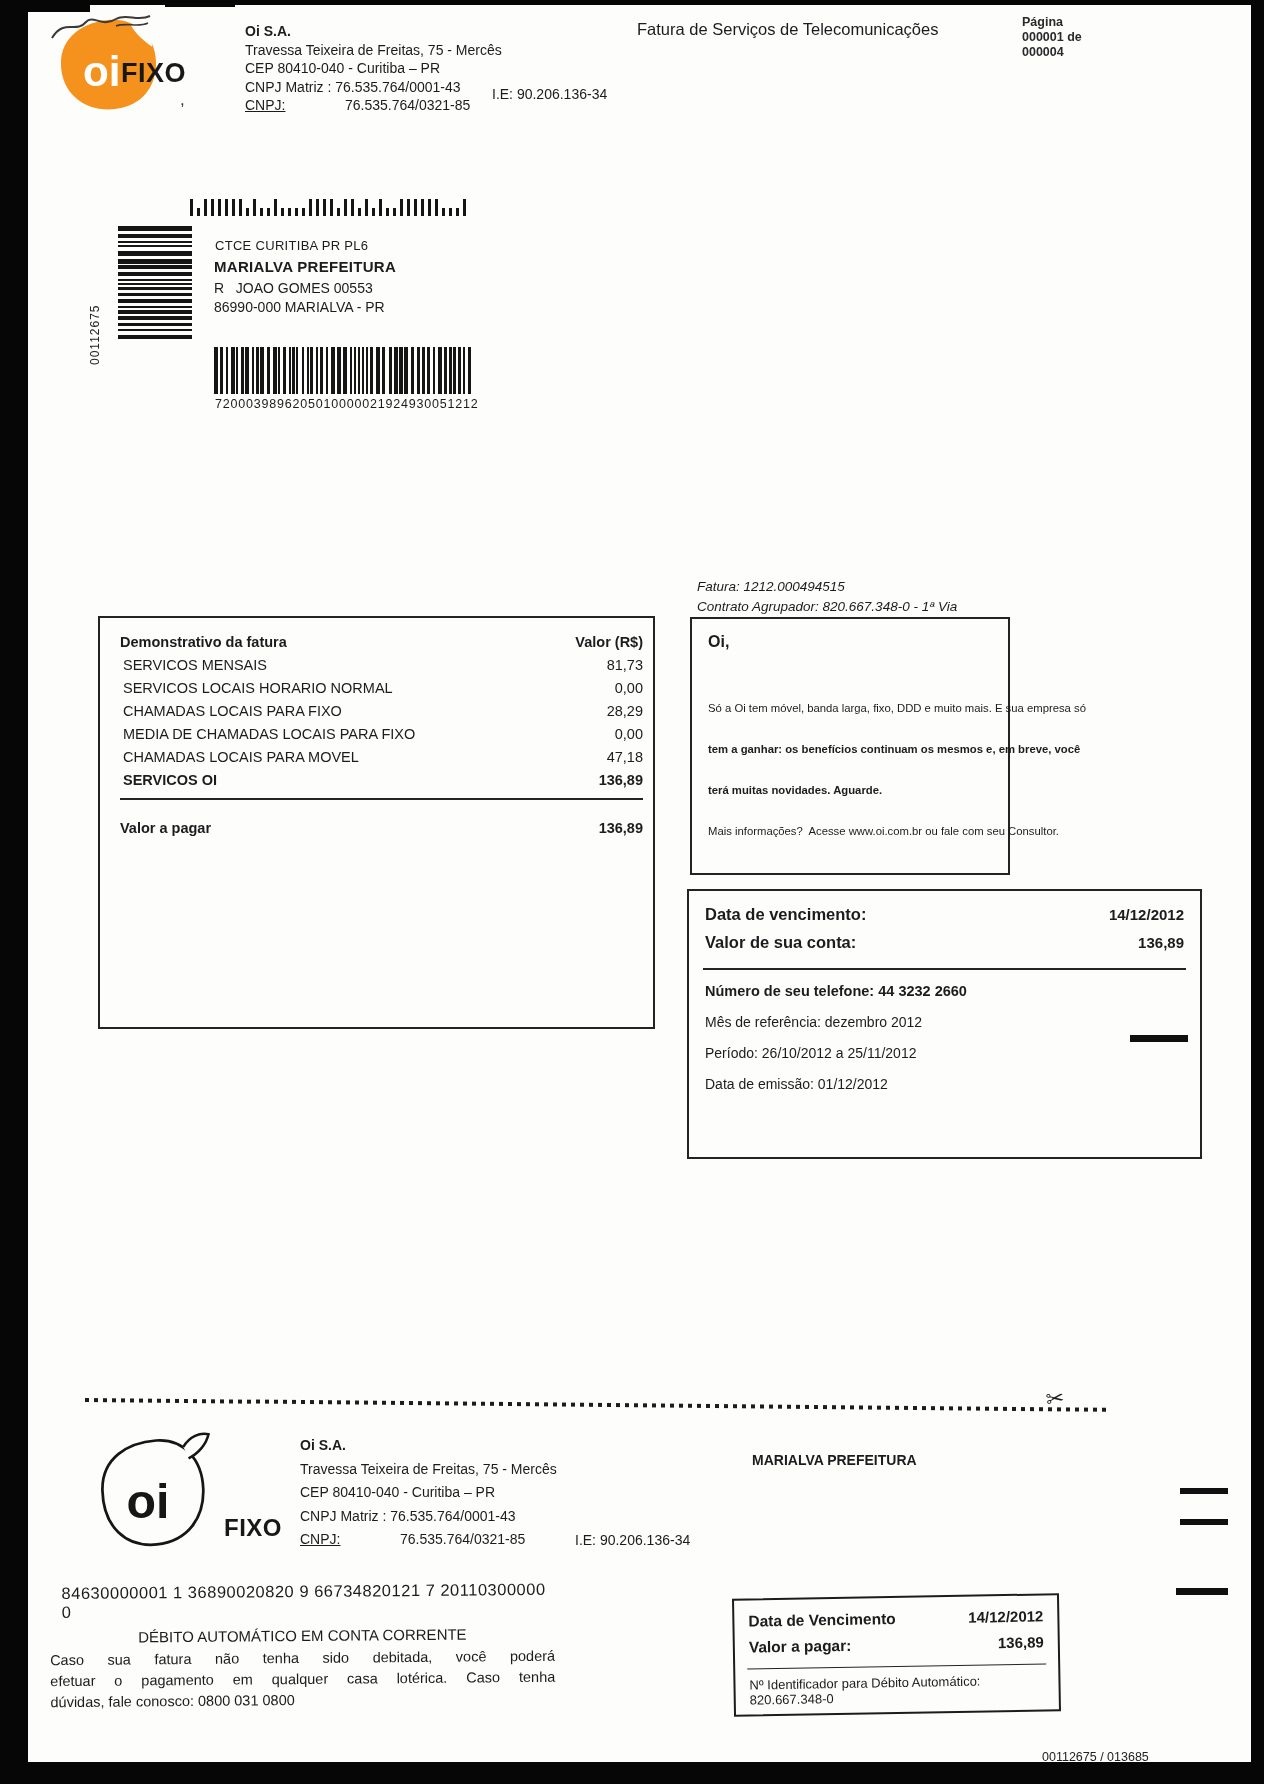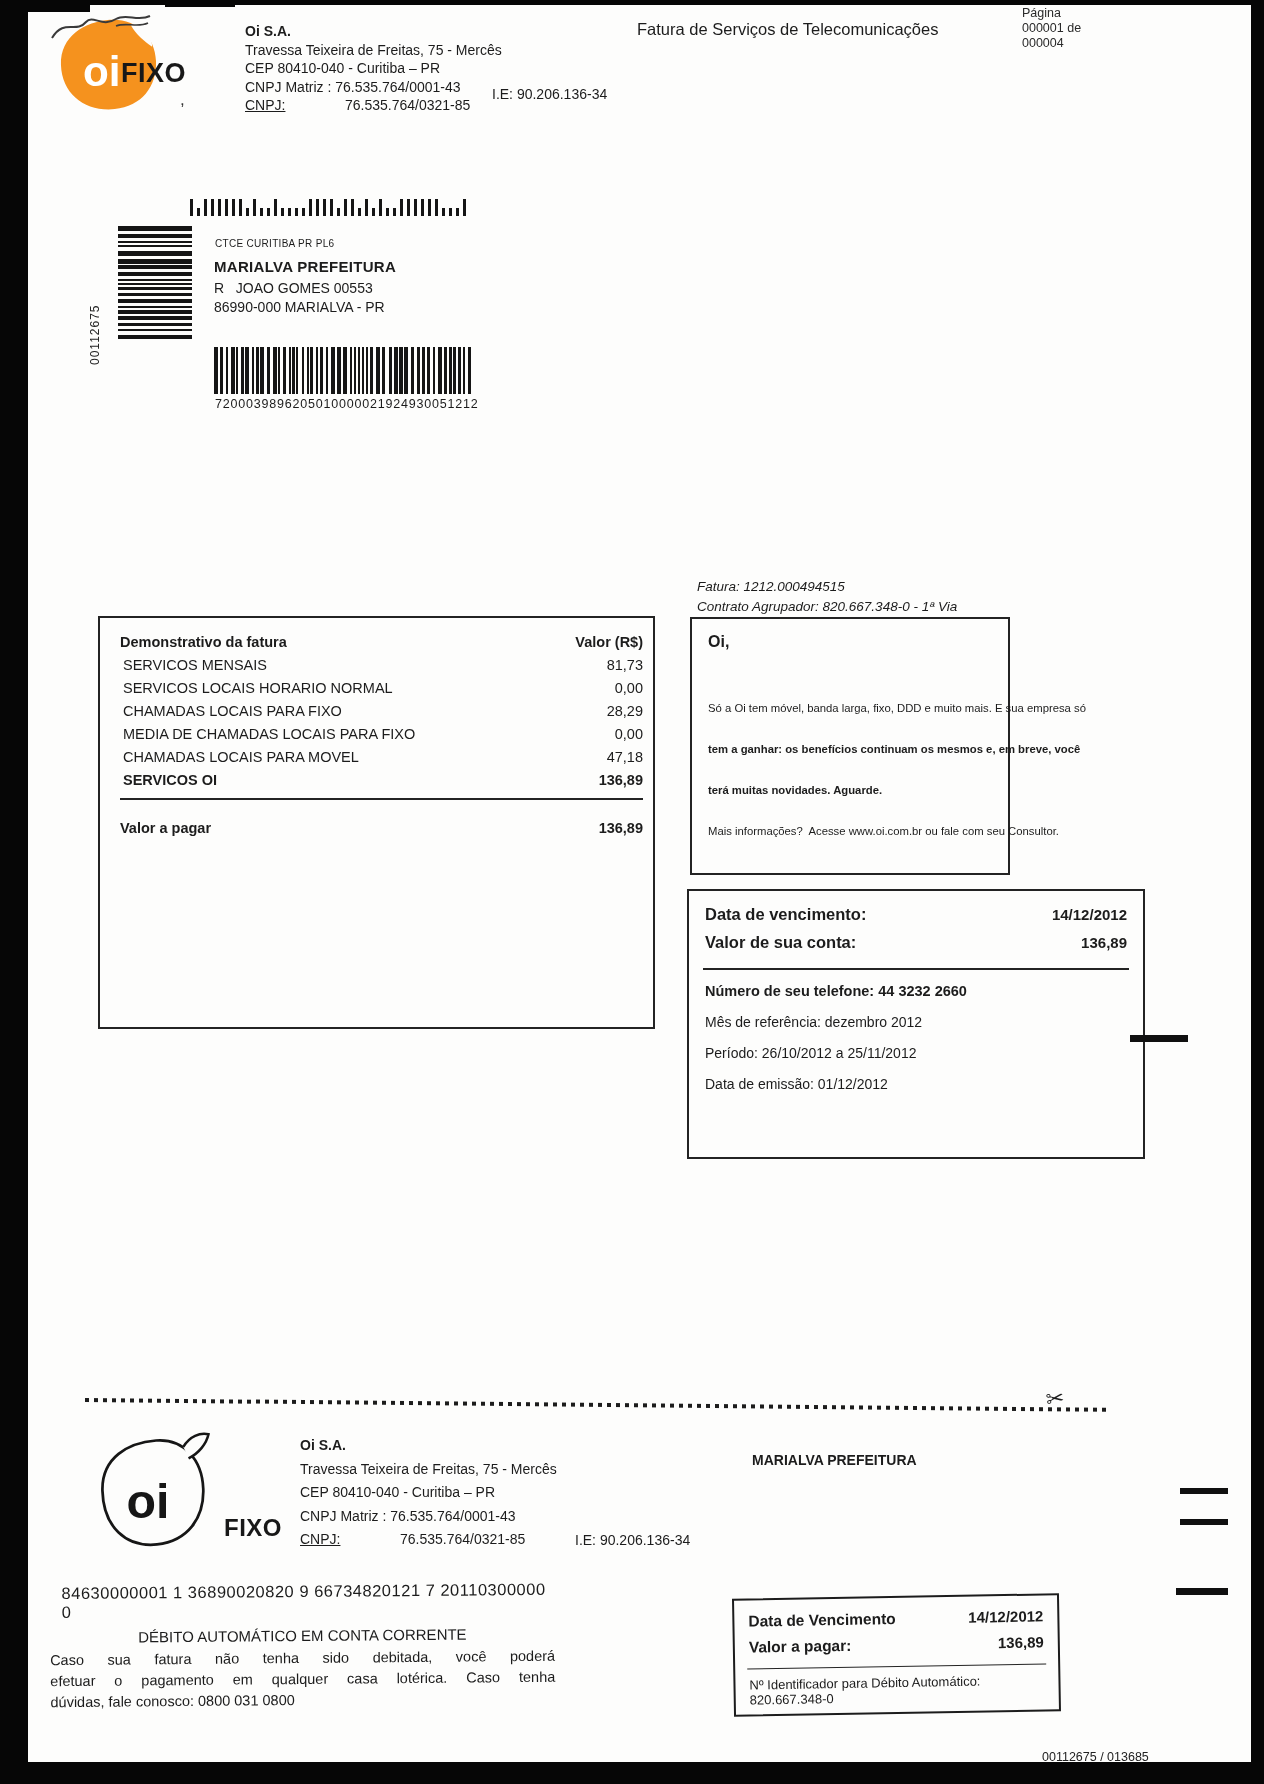"Página" div.abs { font-weight: none -> bold; top: 6px -> 15px }
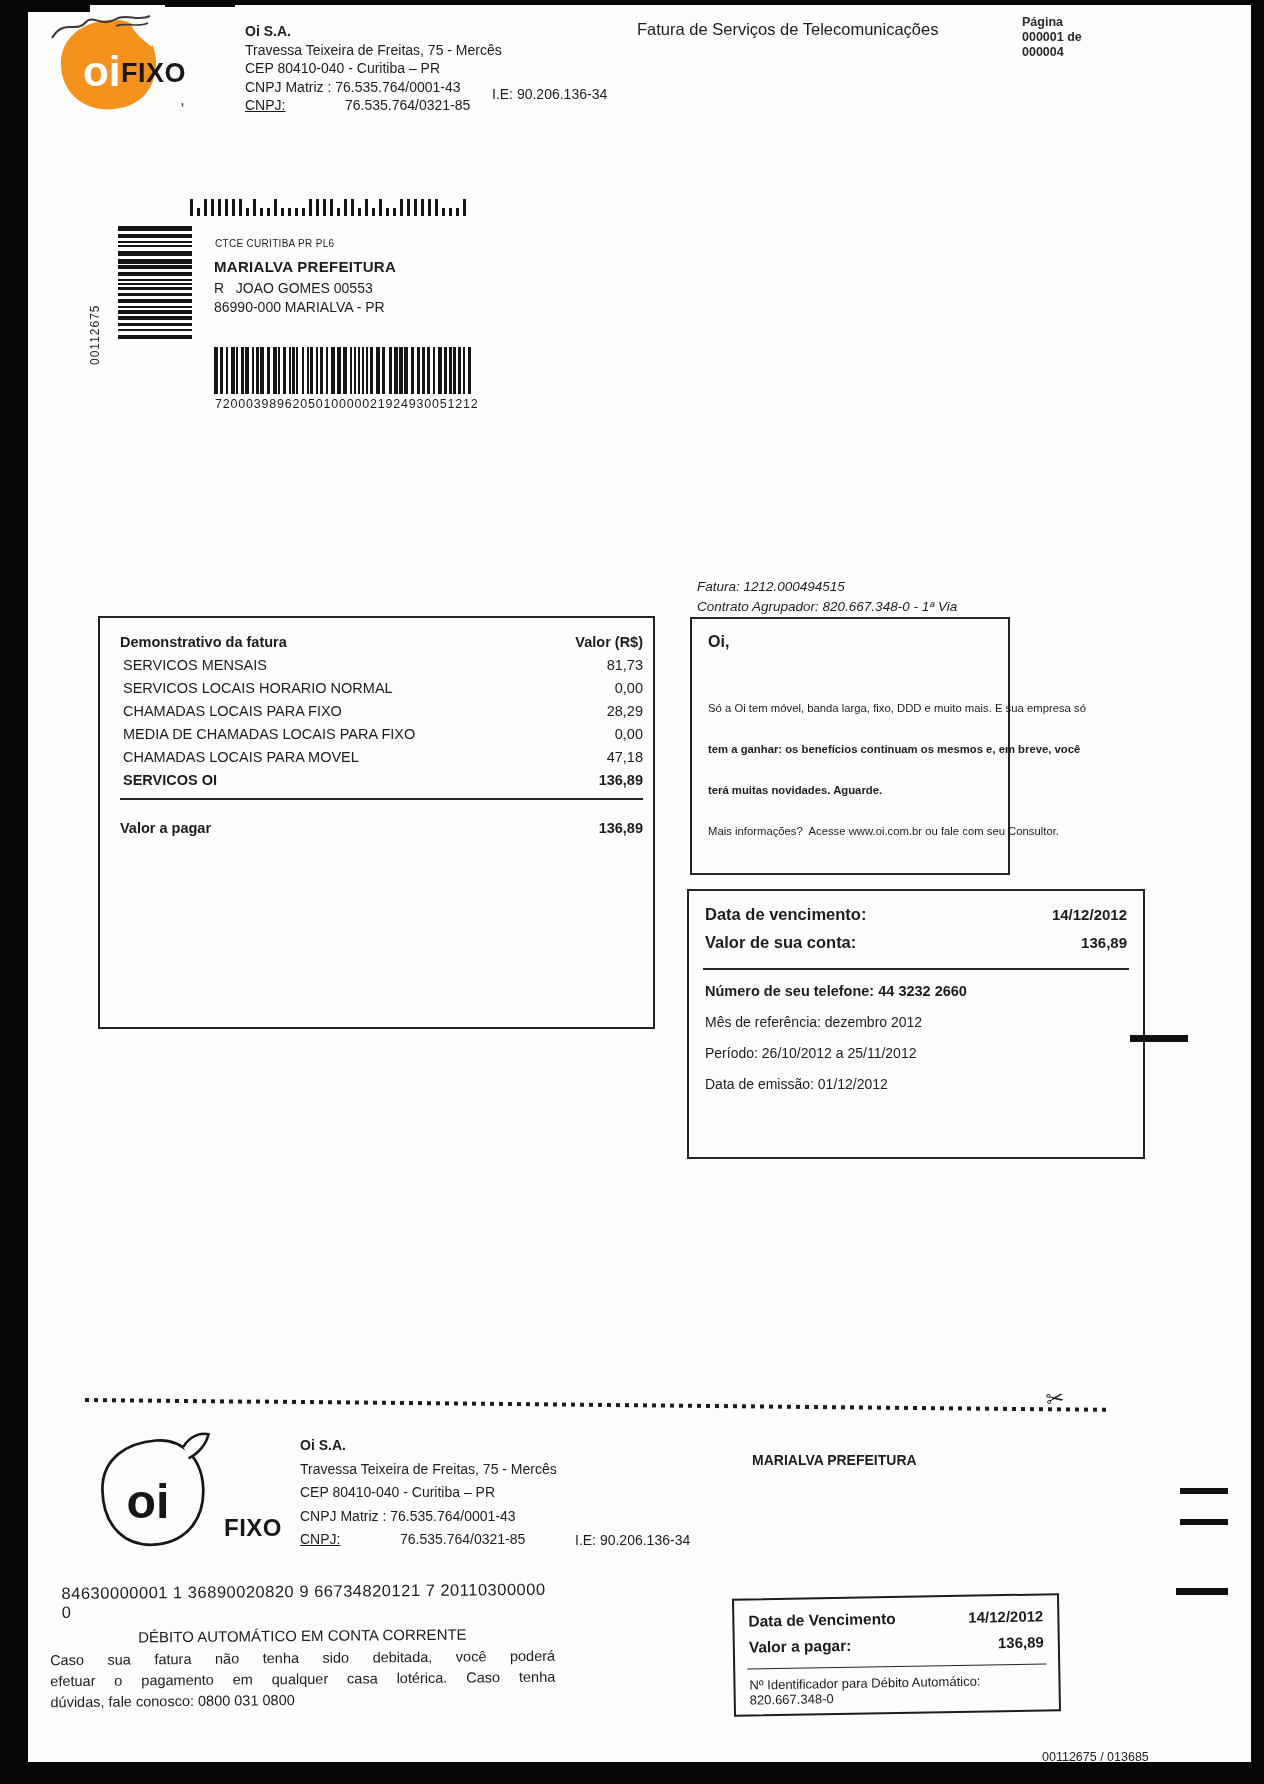"CTCE CURITIBA PR PL6" .sortline { font-size: 10px -> 13px }
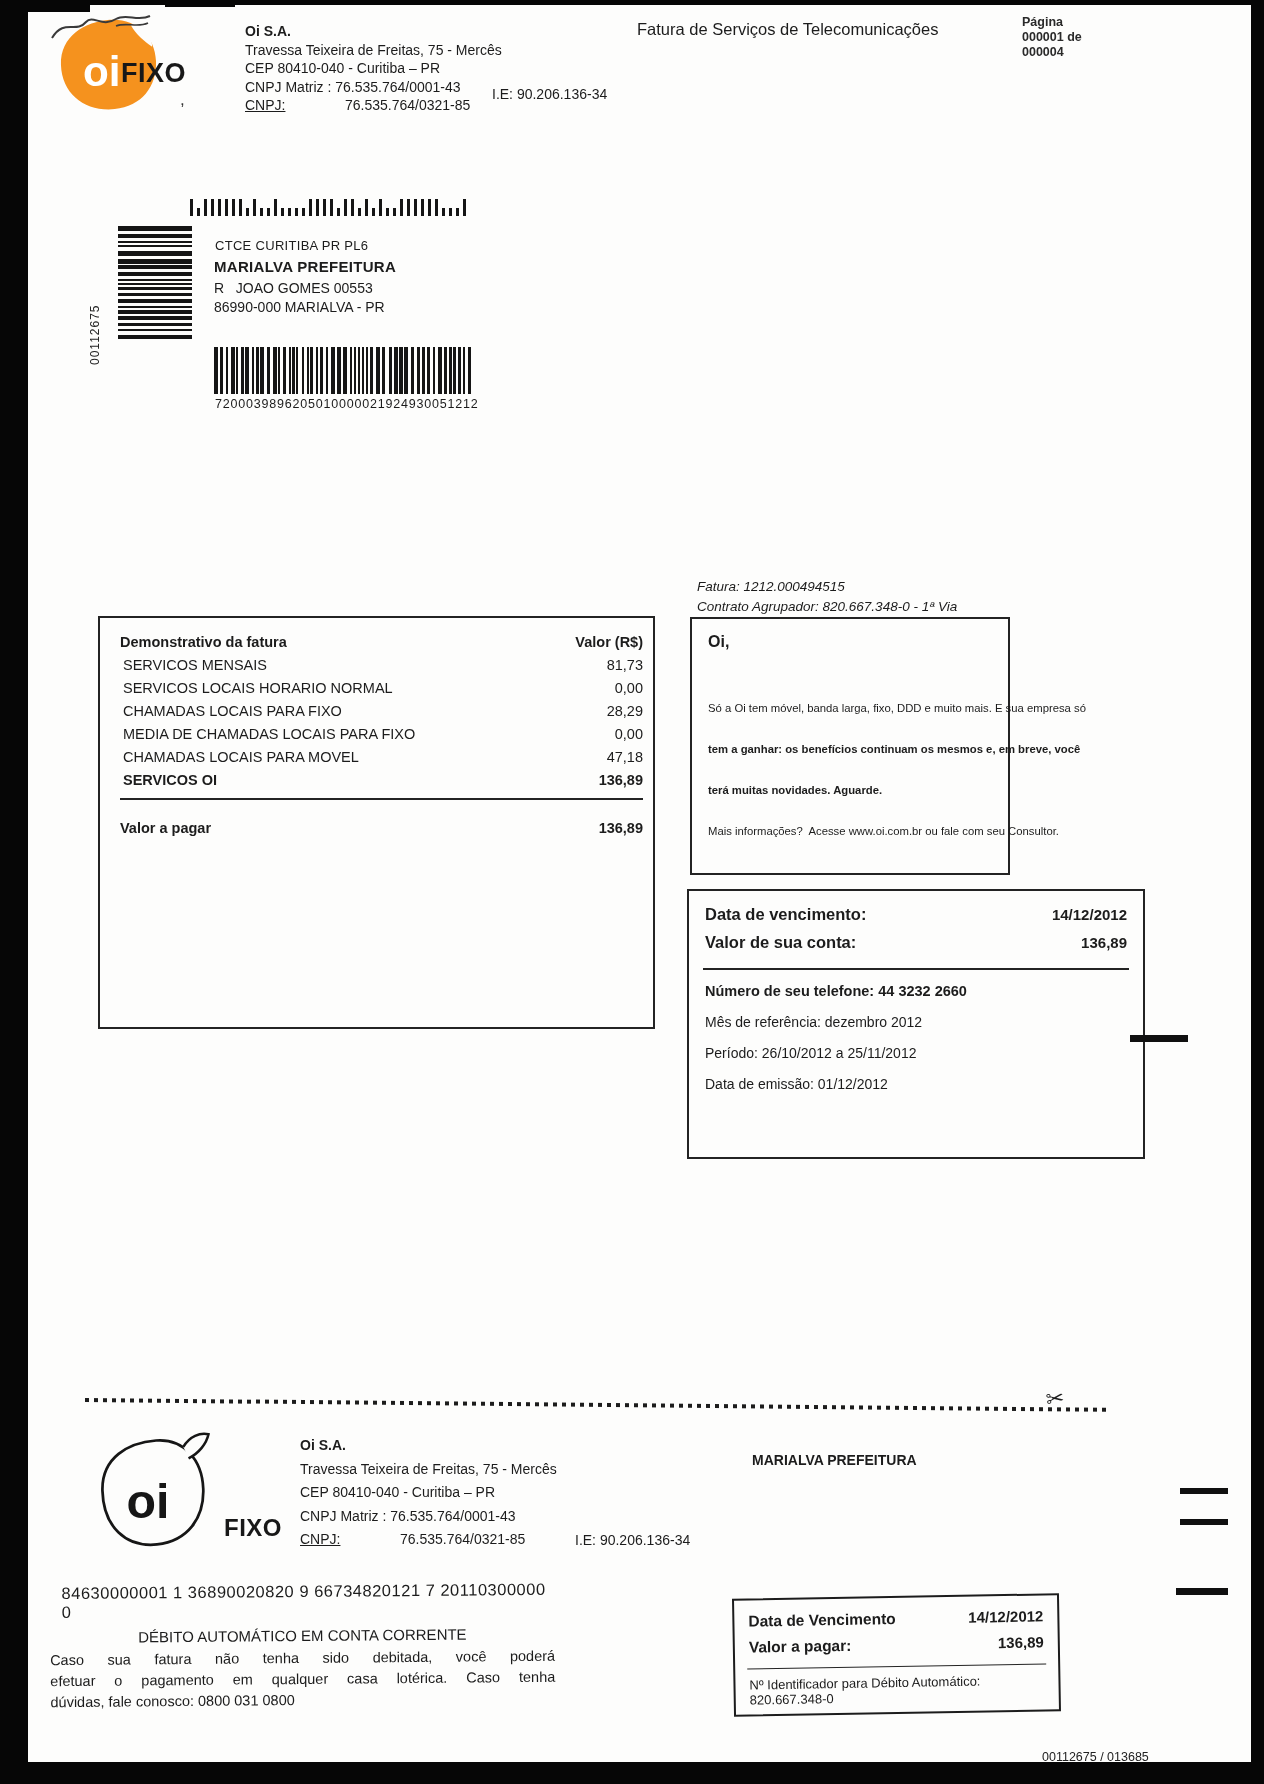"Data de vencimento:" div.abs { width: 458px -> 515px }
